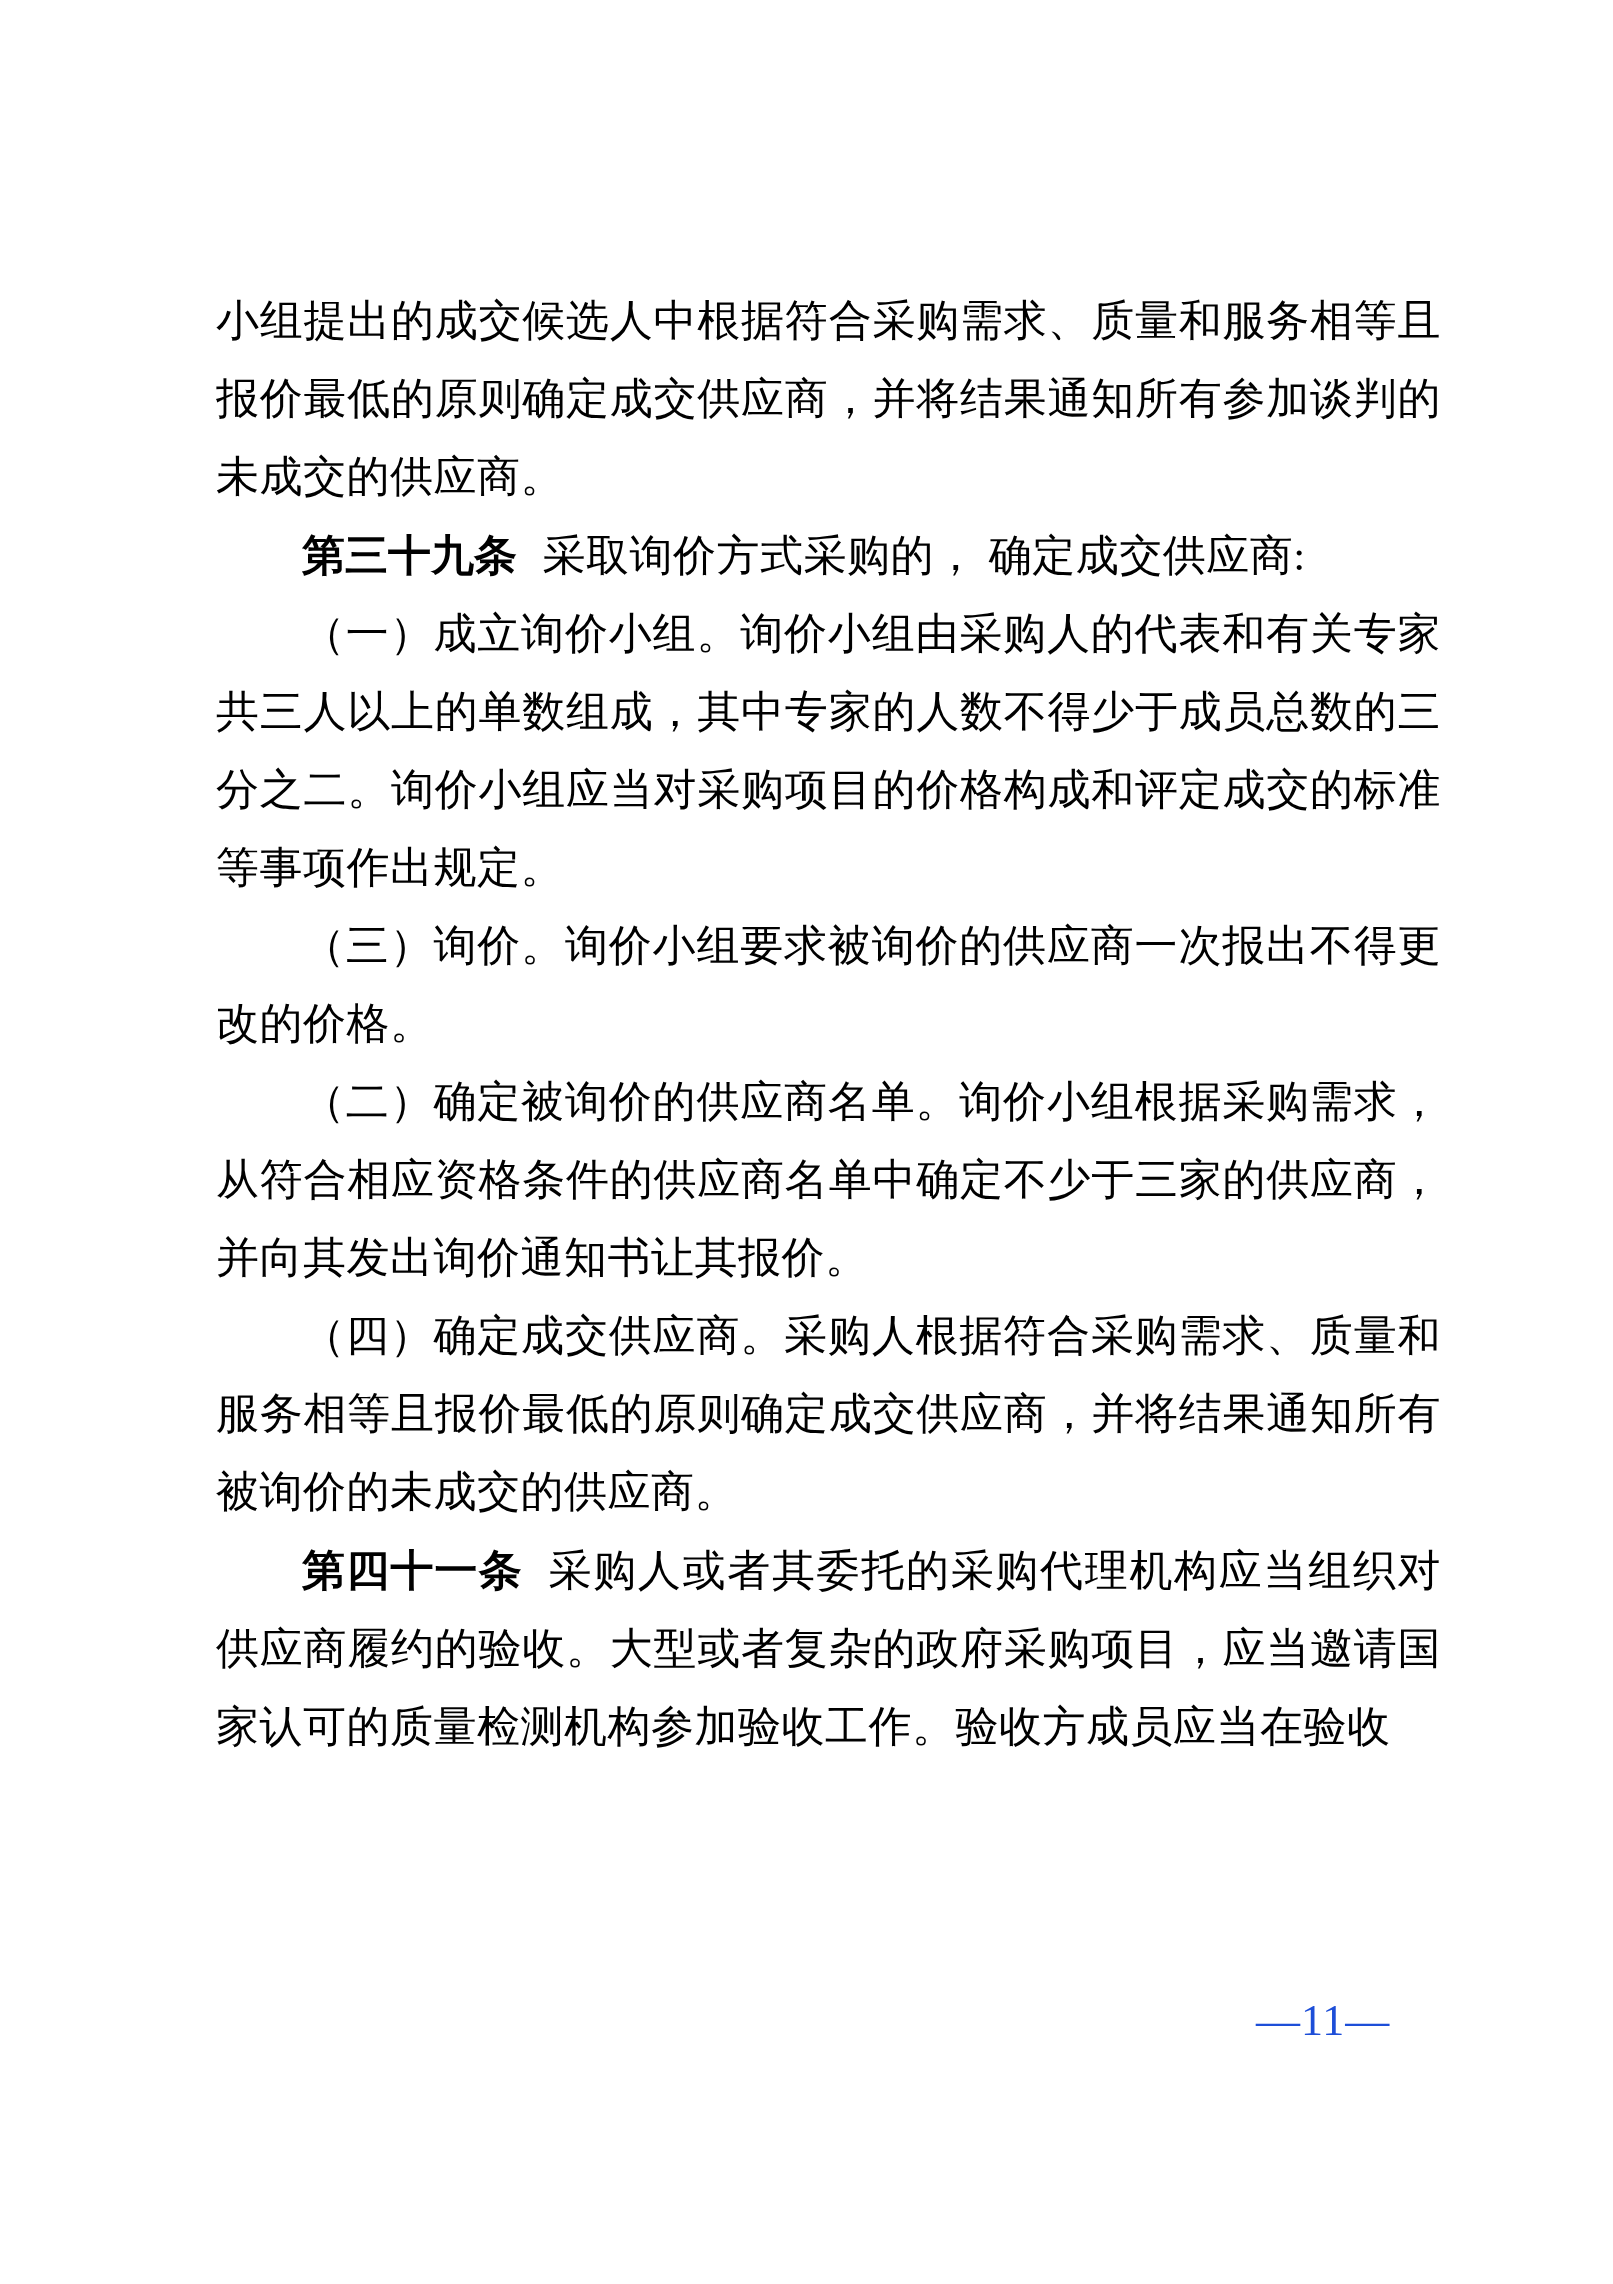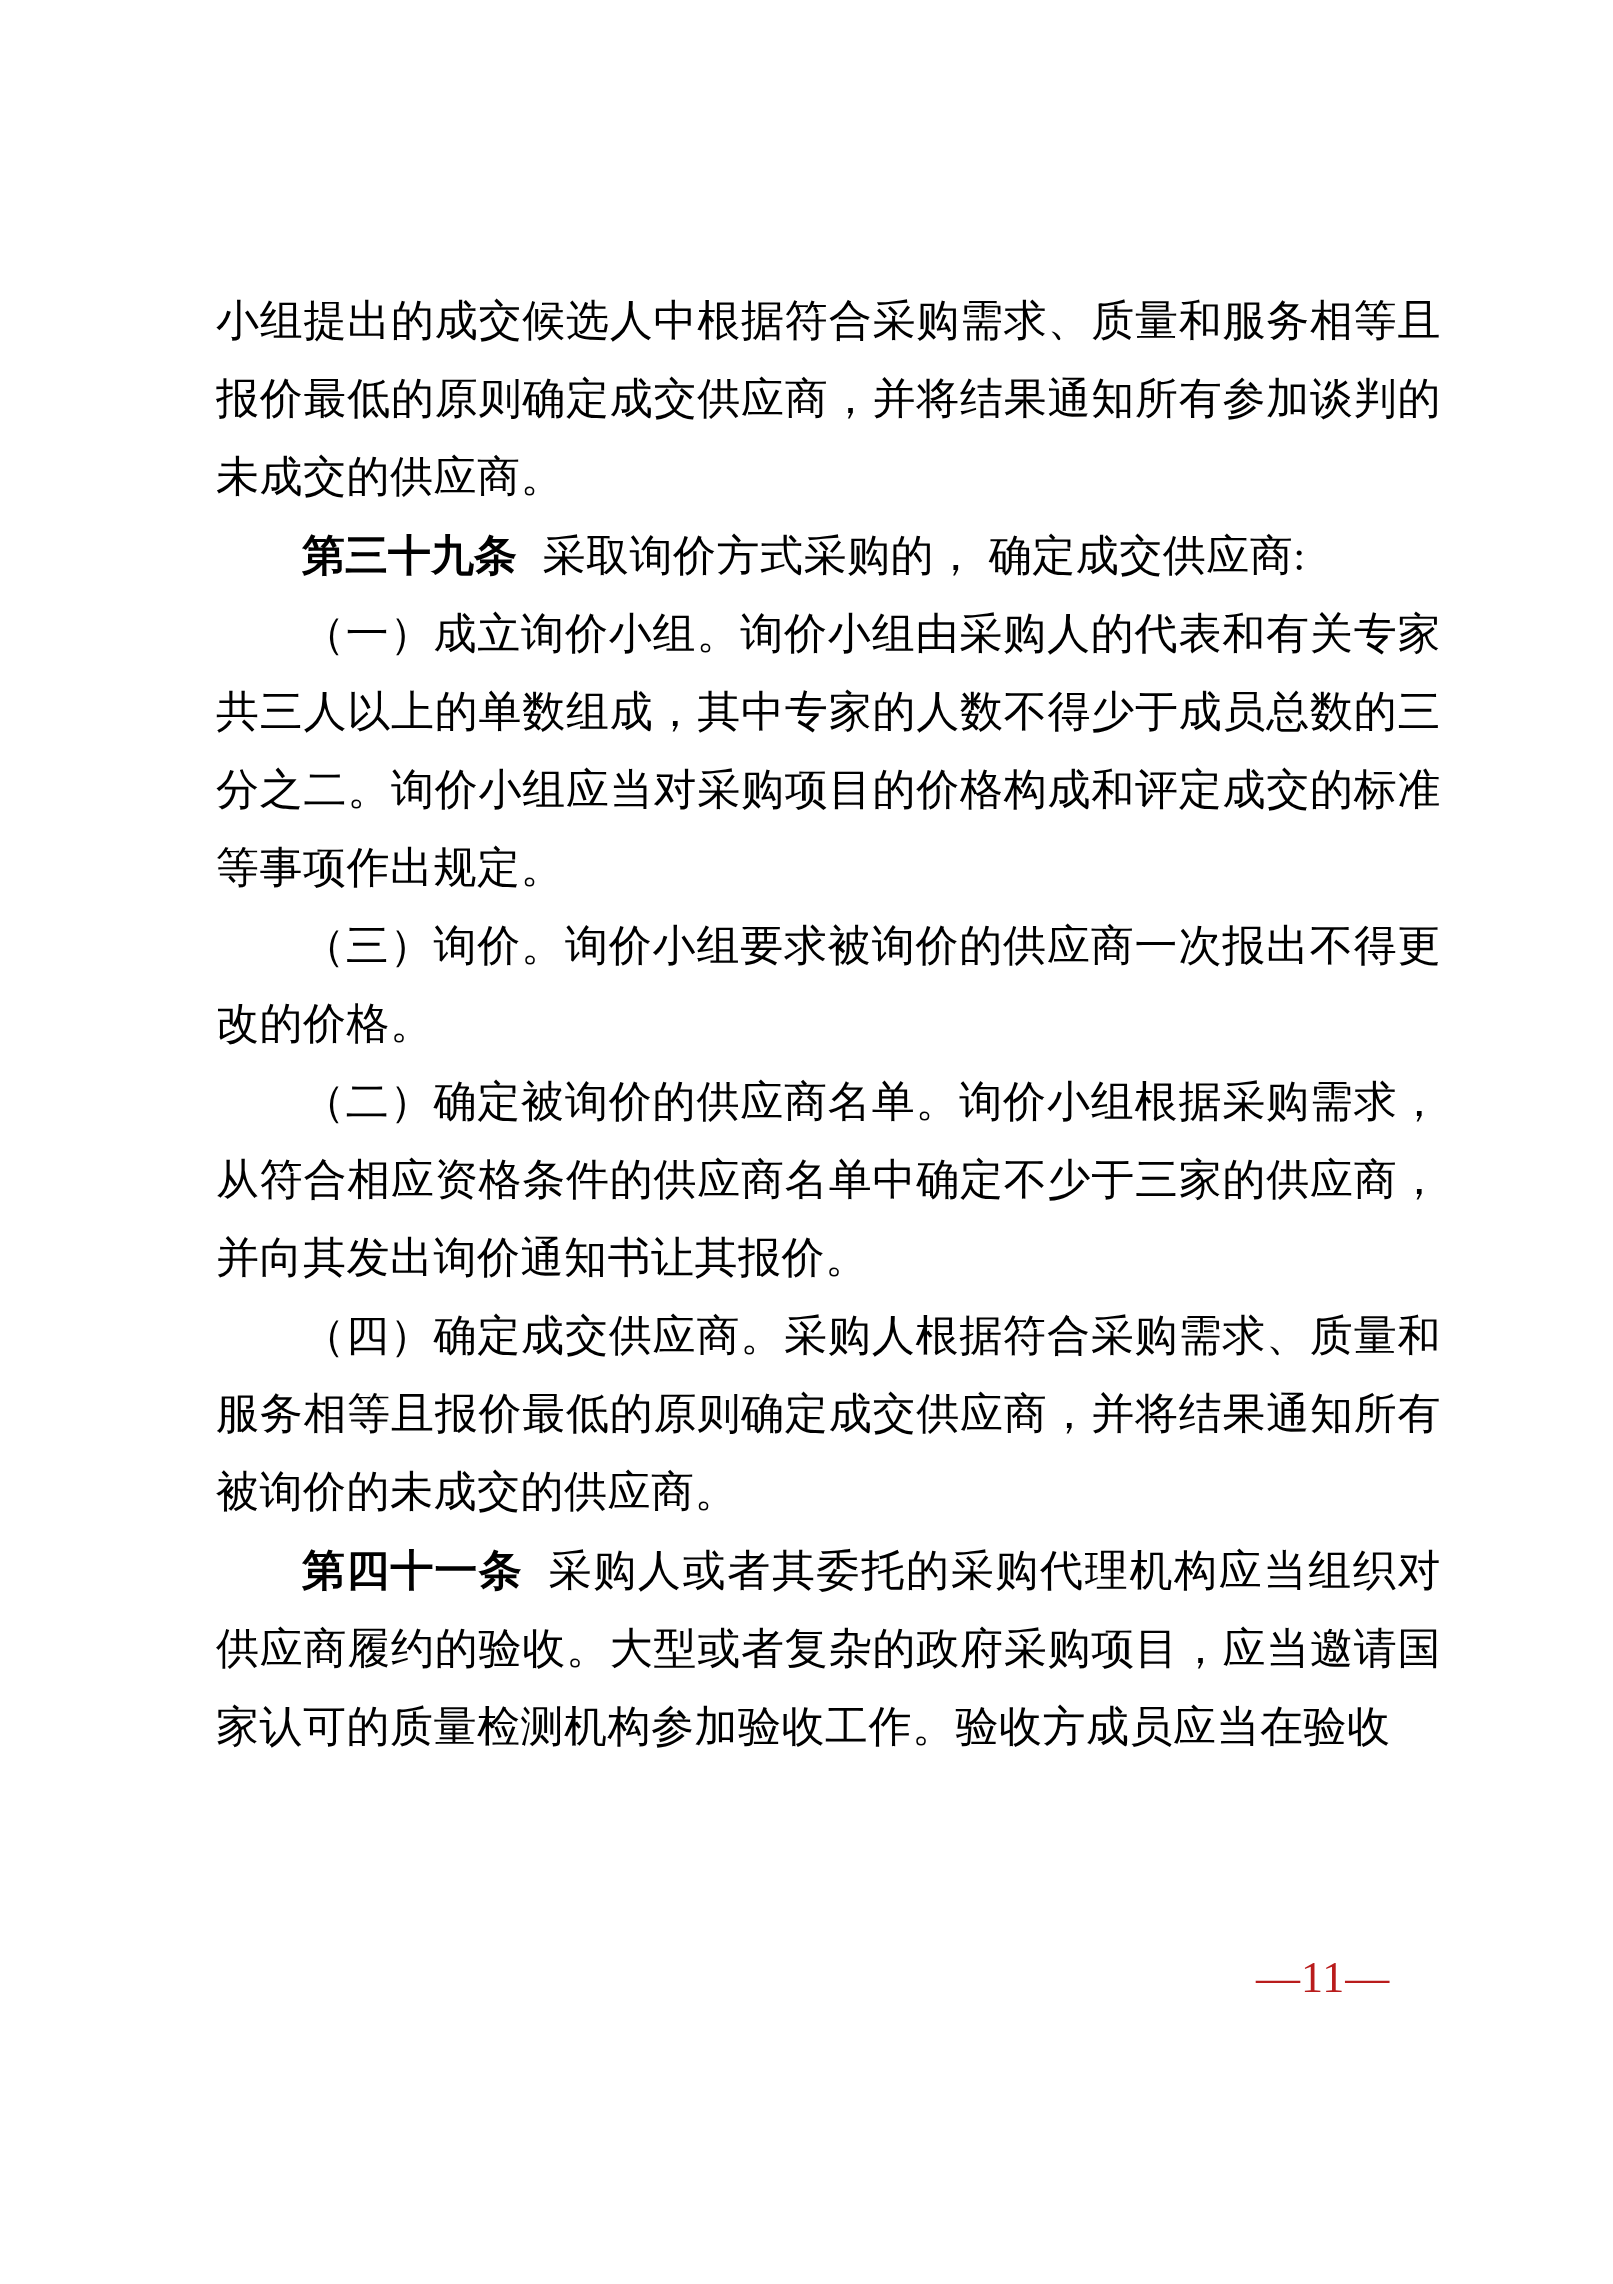"—11—" .page-number { color: #b91c1c -> #1d4ed8; top: 1952px -> 1995px }
